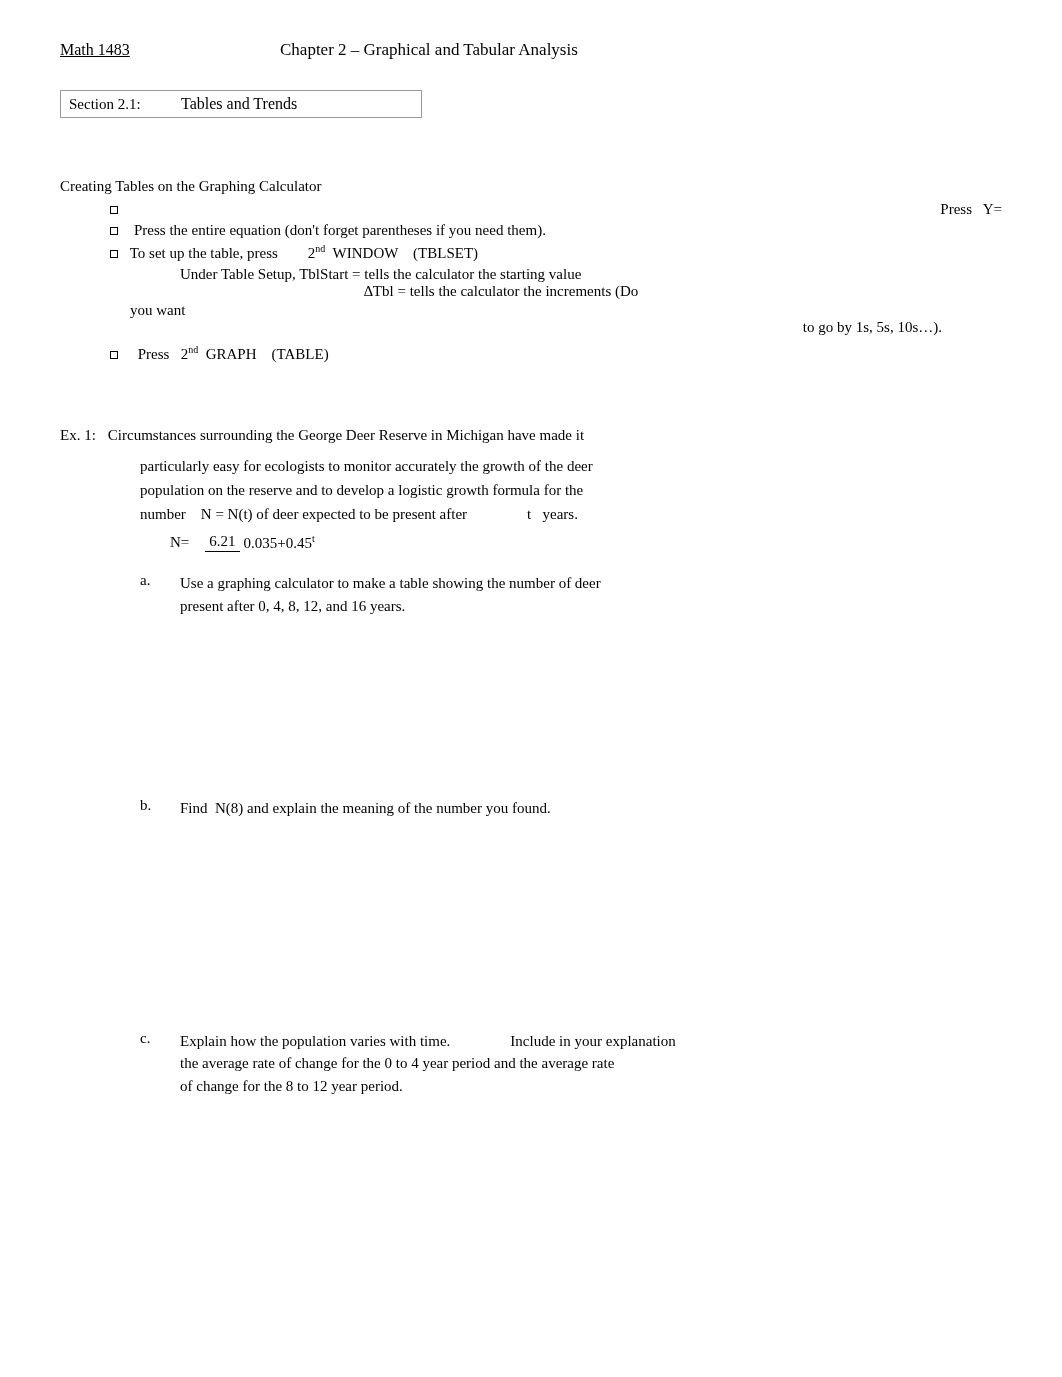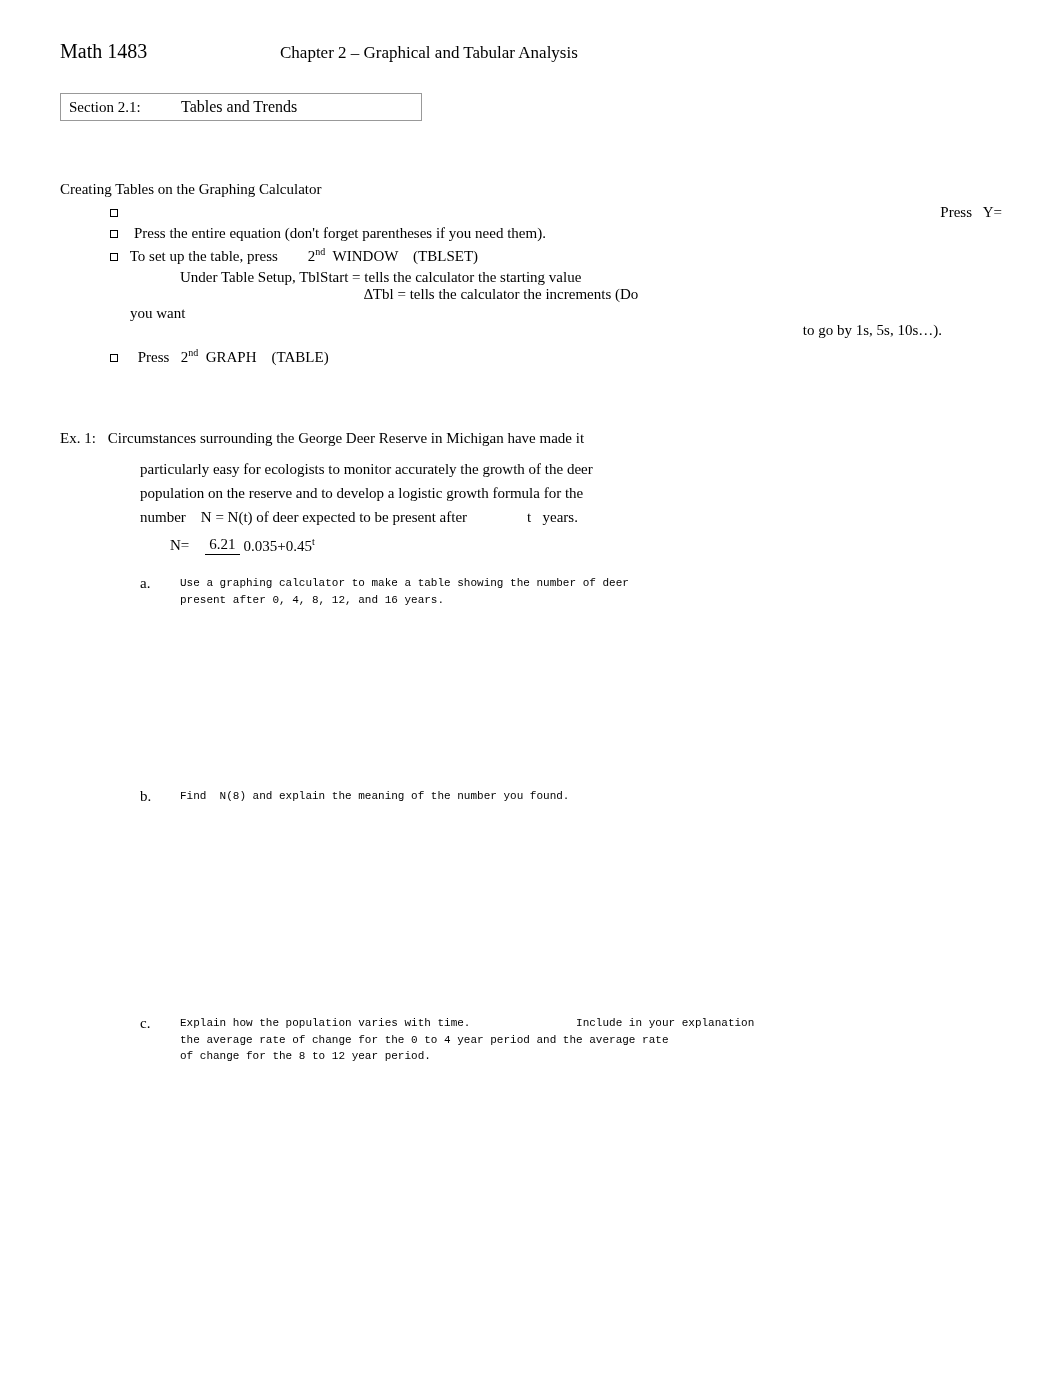"Math 1483" .header-title { font-size: 20px -> 16px; text-decoration: none -> underline }
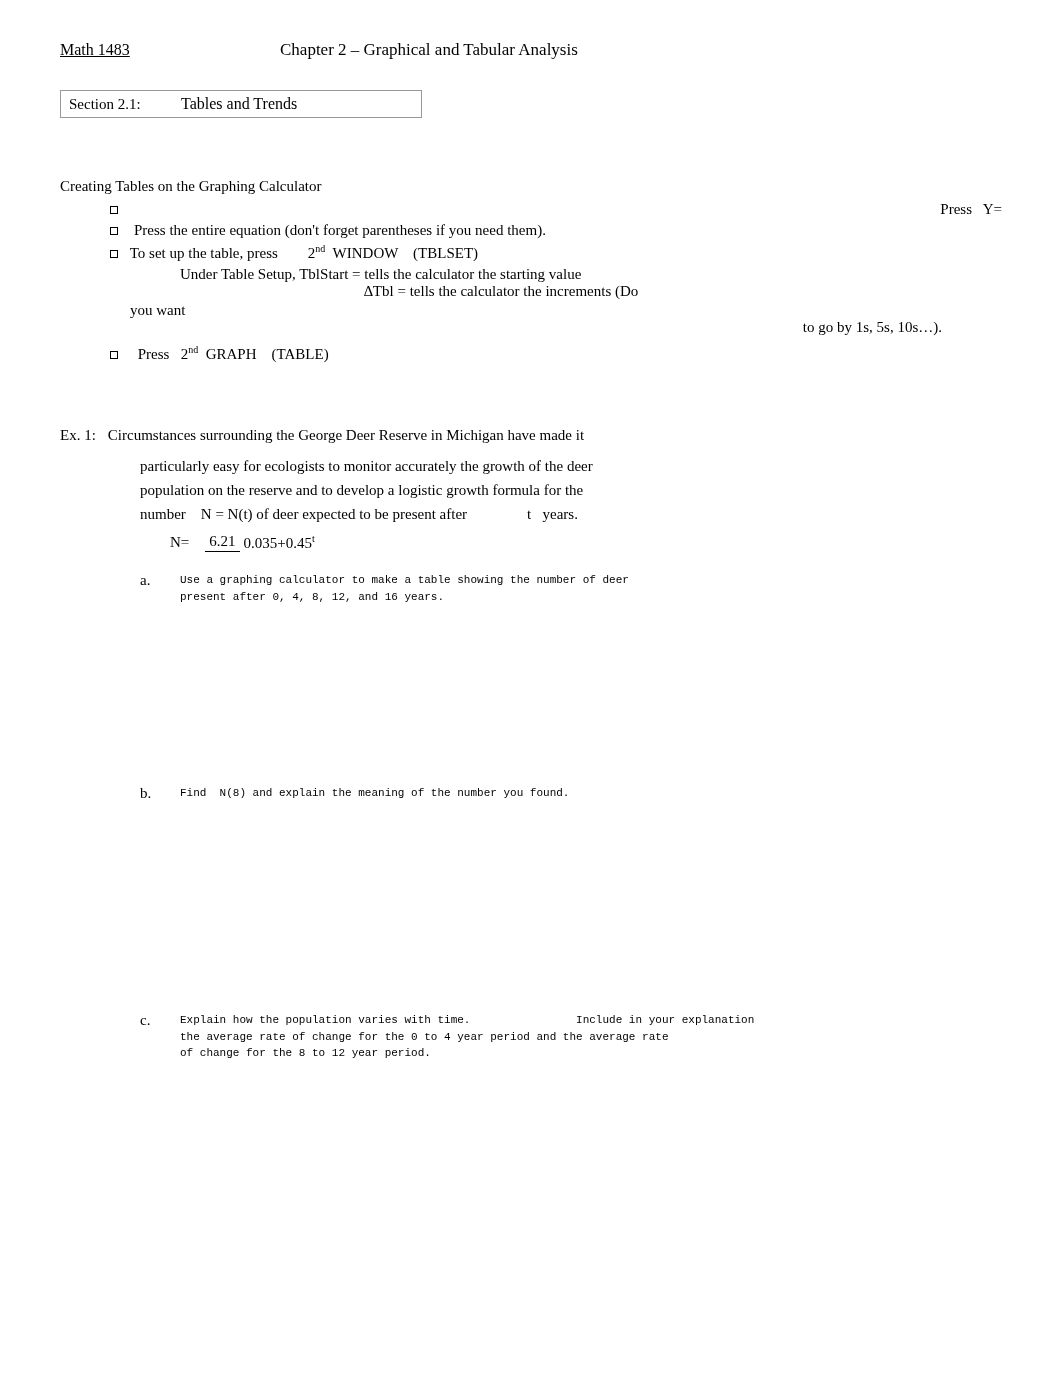"Use a graphing calculator to" .sub-content { font-family: Liberation Mono, monospace -> none; font-size: 11px -> 15px }
